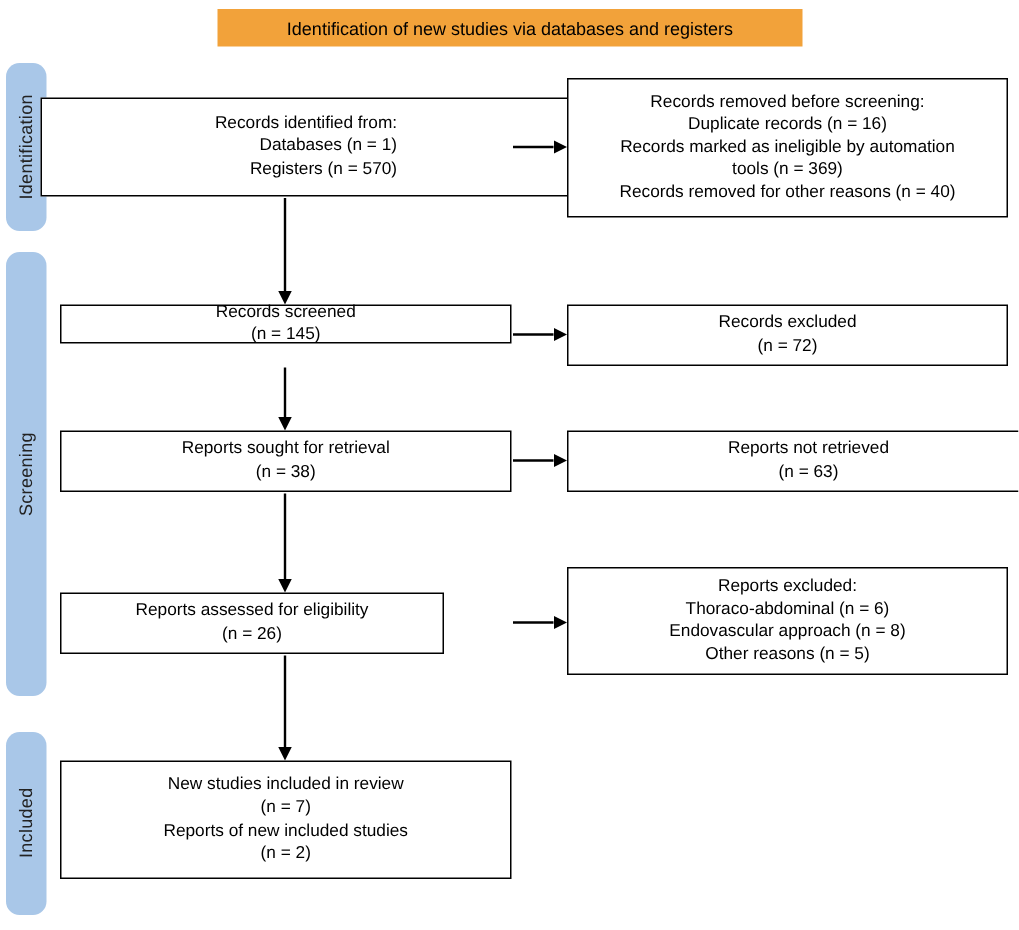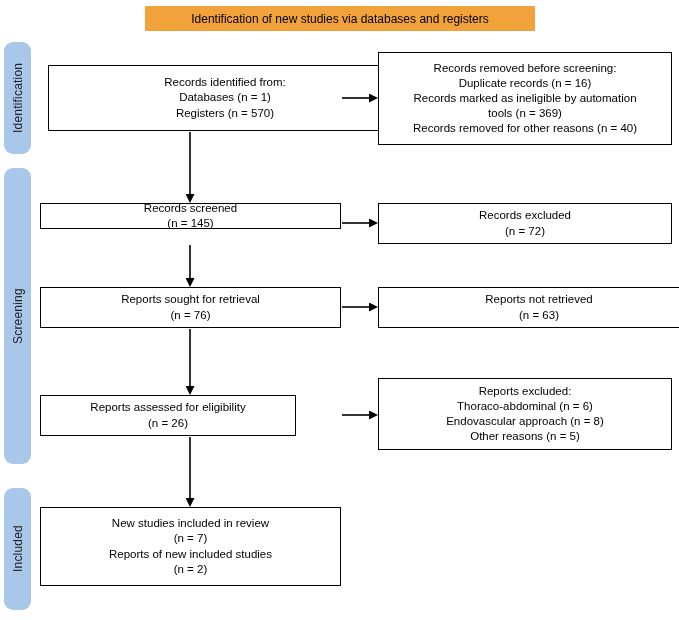"Records identified from:" .b1 { left: 48px -> 27px; text-align: none -> right }
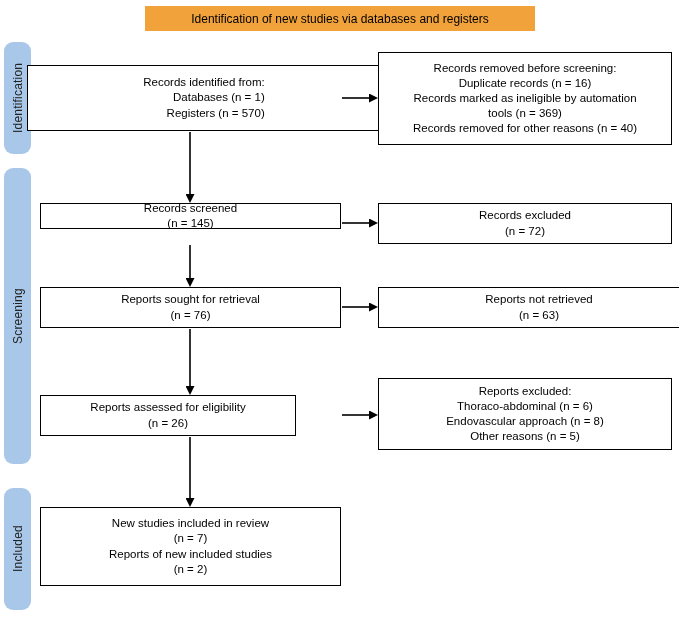"Reports sought for retrieval" div.box { text: 76 -> 38 }
